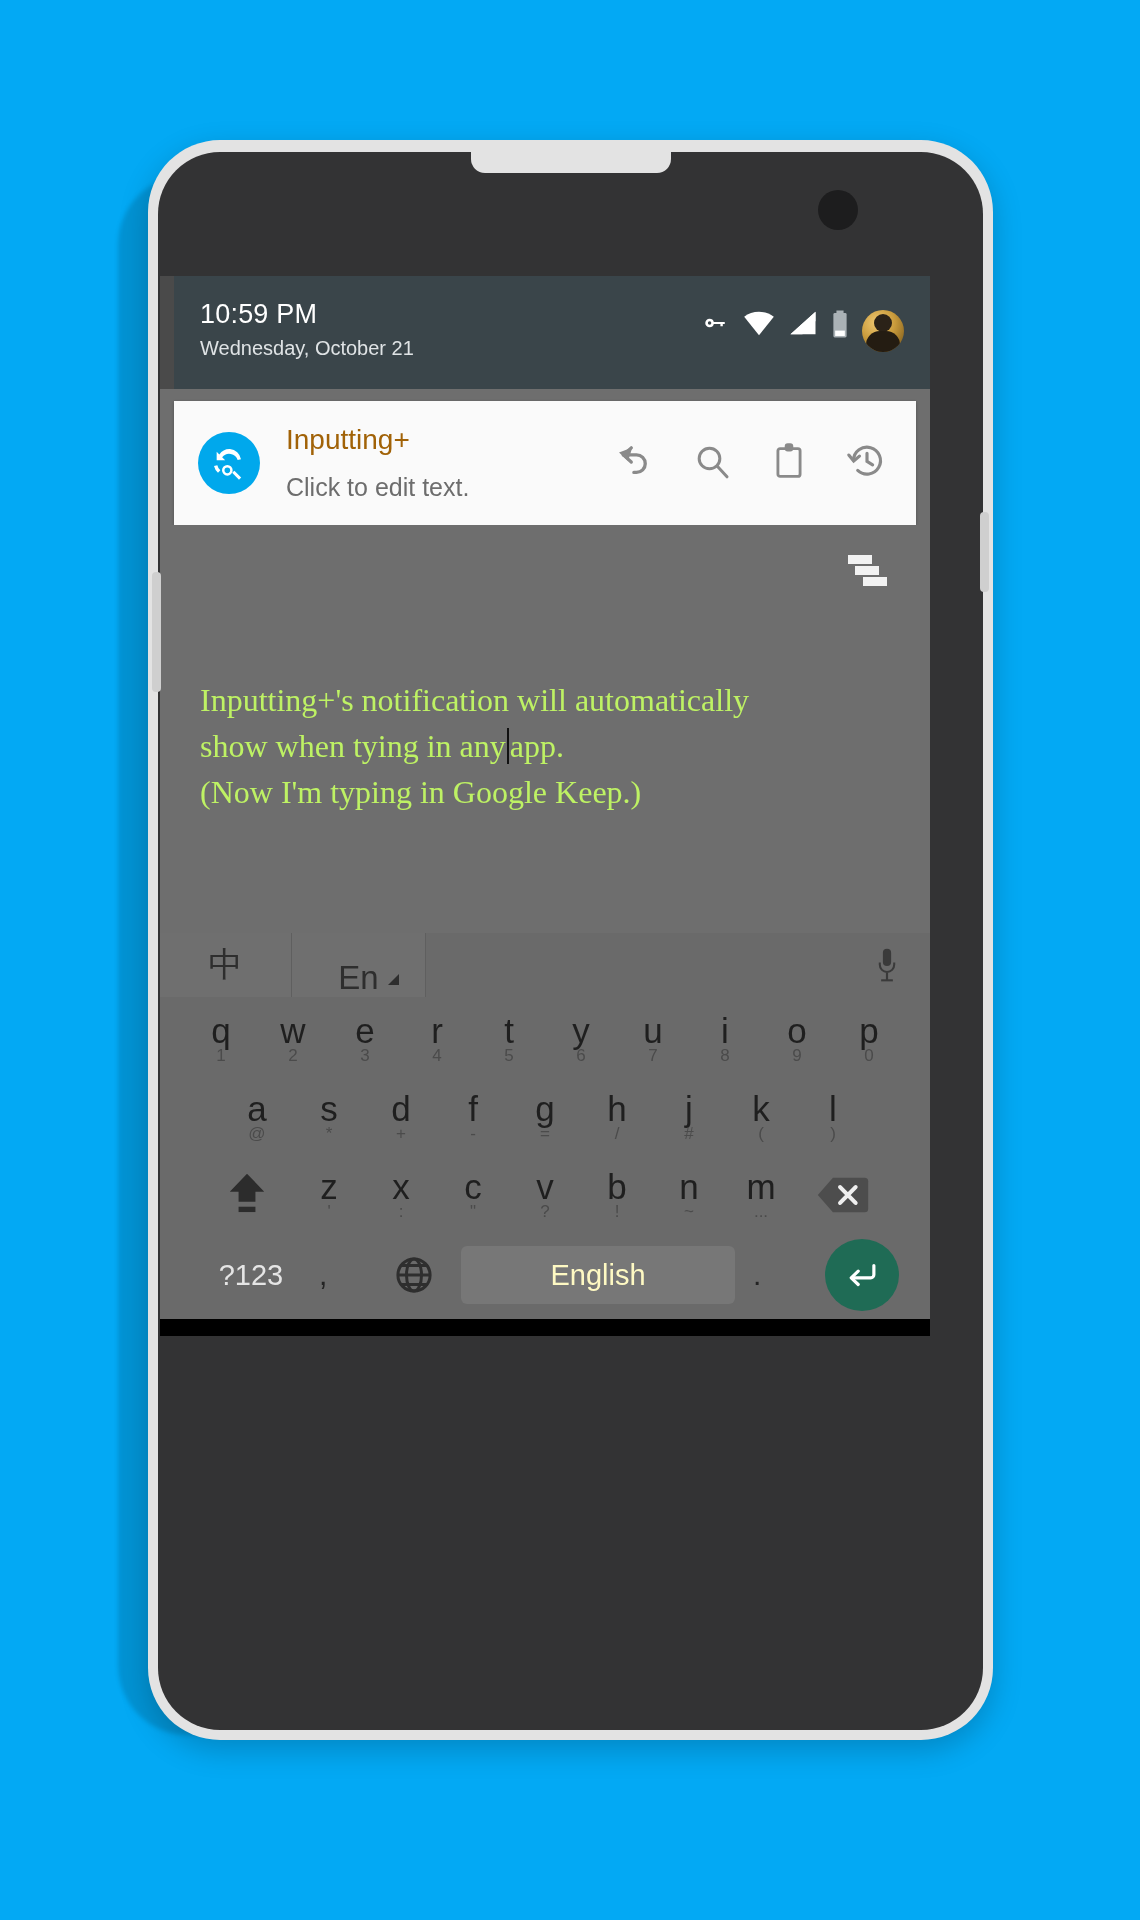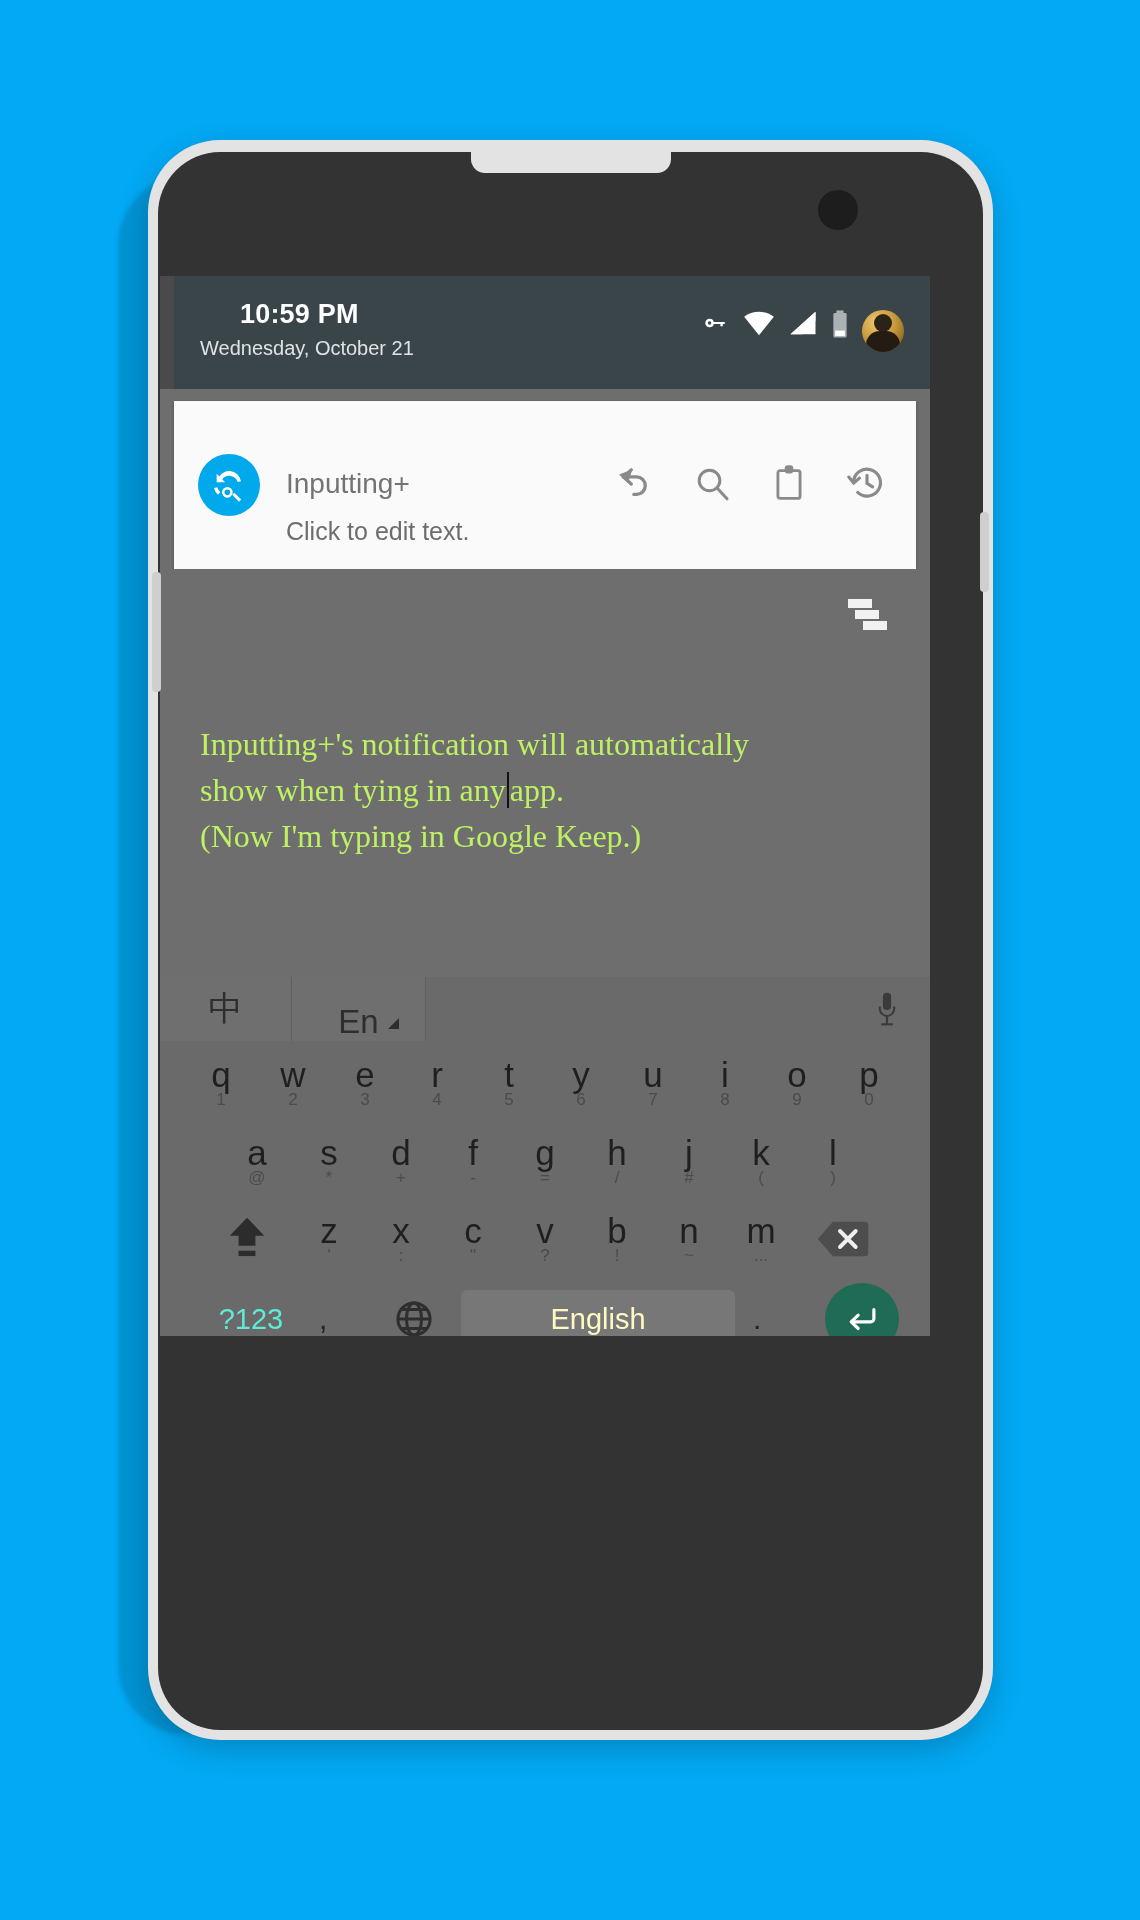"10:59 PM" #status-time { font-weight: bold -> normal; margin-left: 40px -> none }
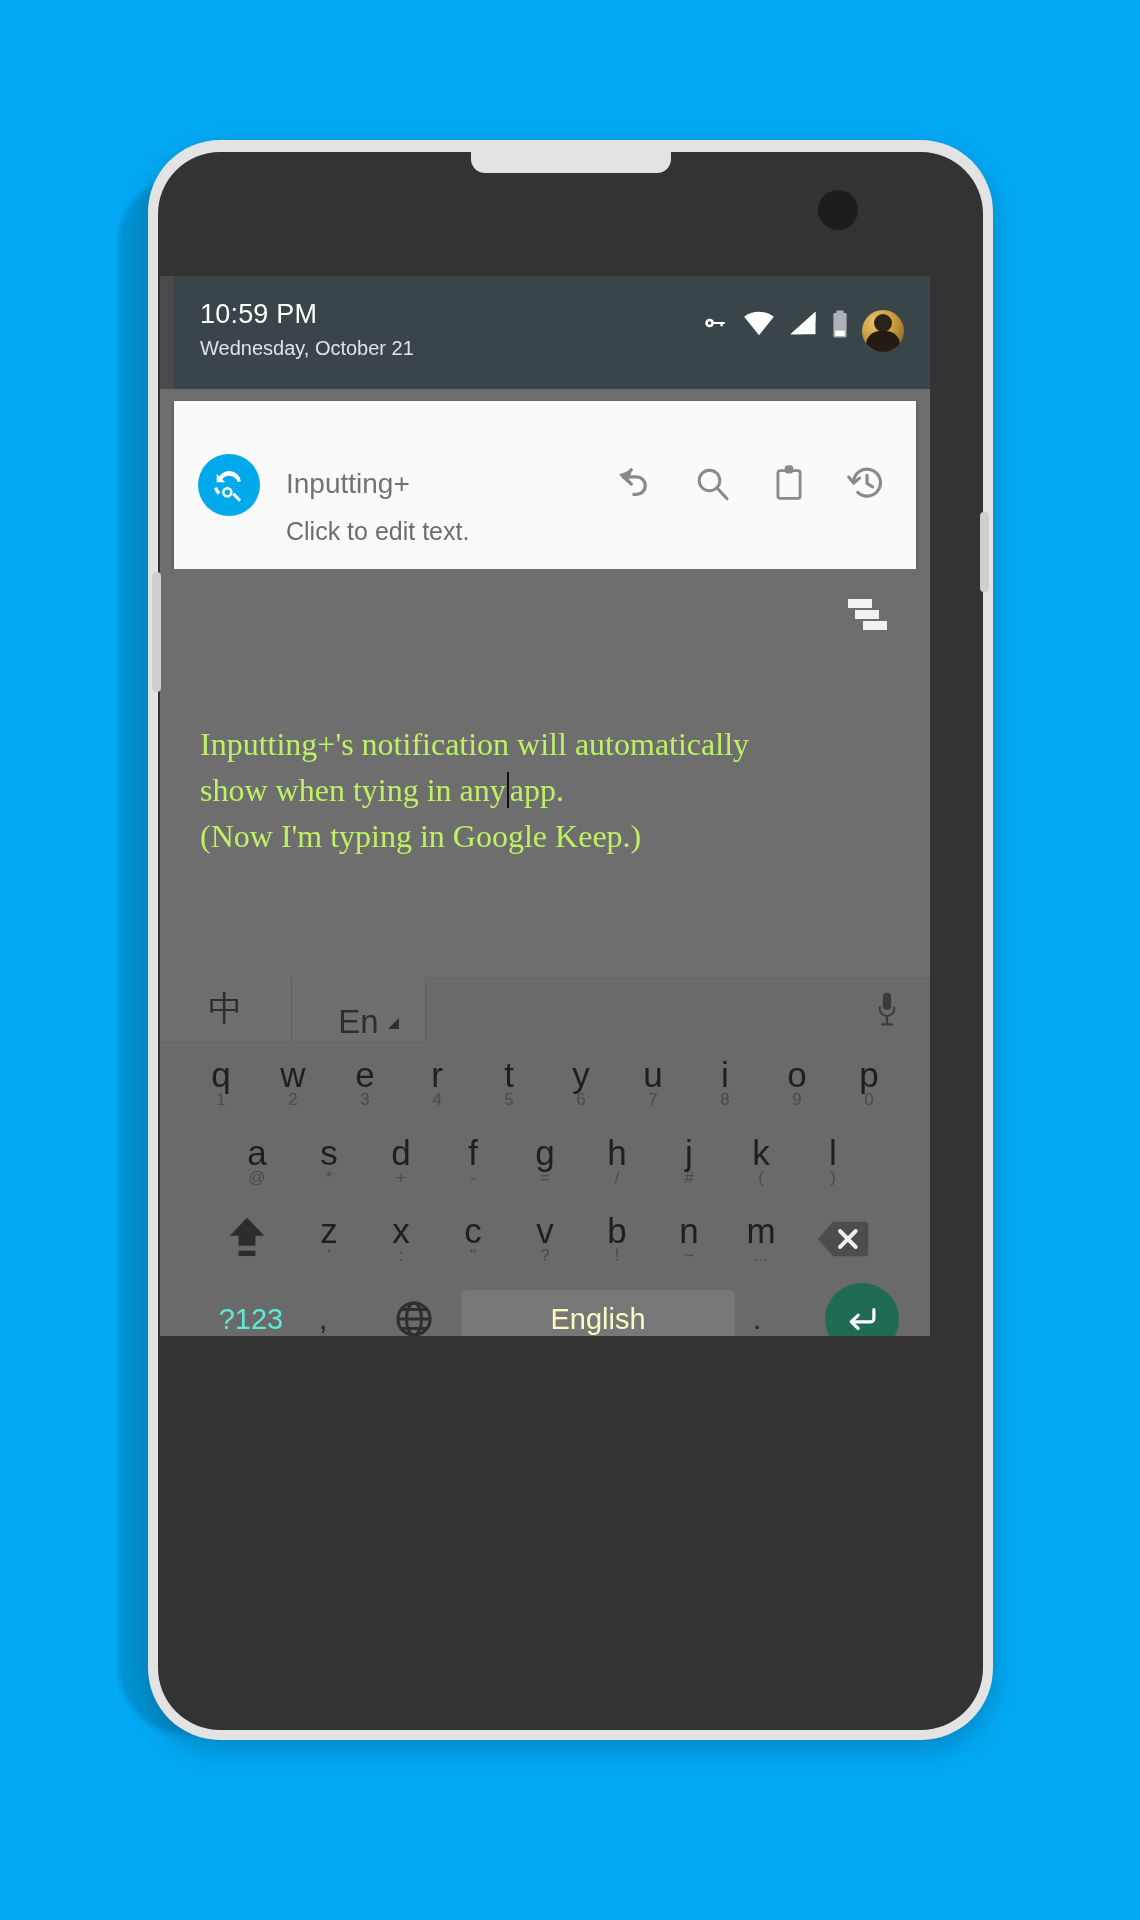"Inputting+" #notif-title { color: #737373 -> #a16207; margin-top: 44px -> none }
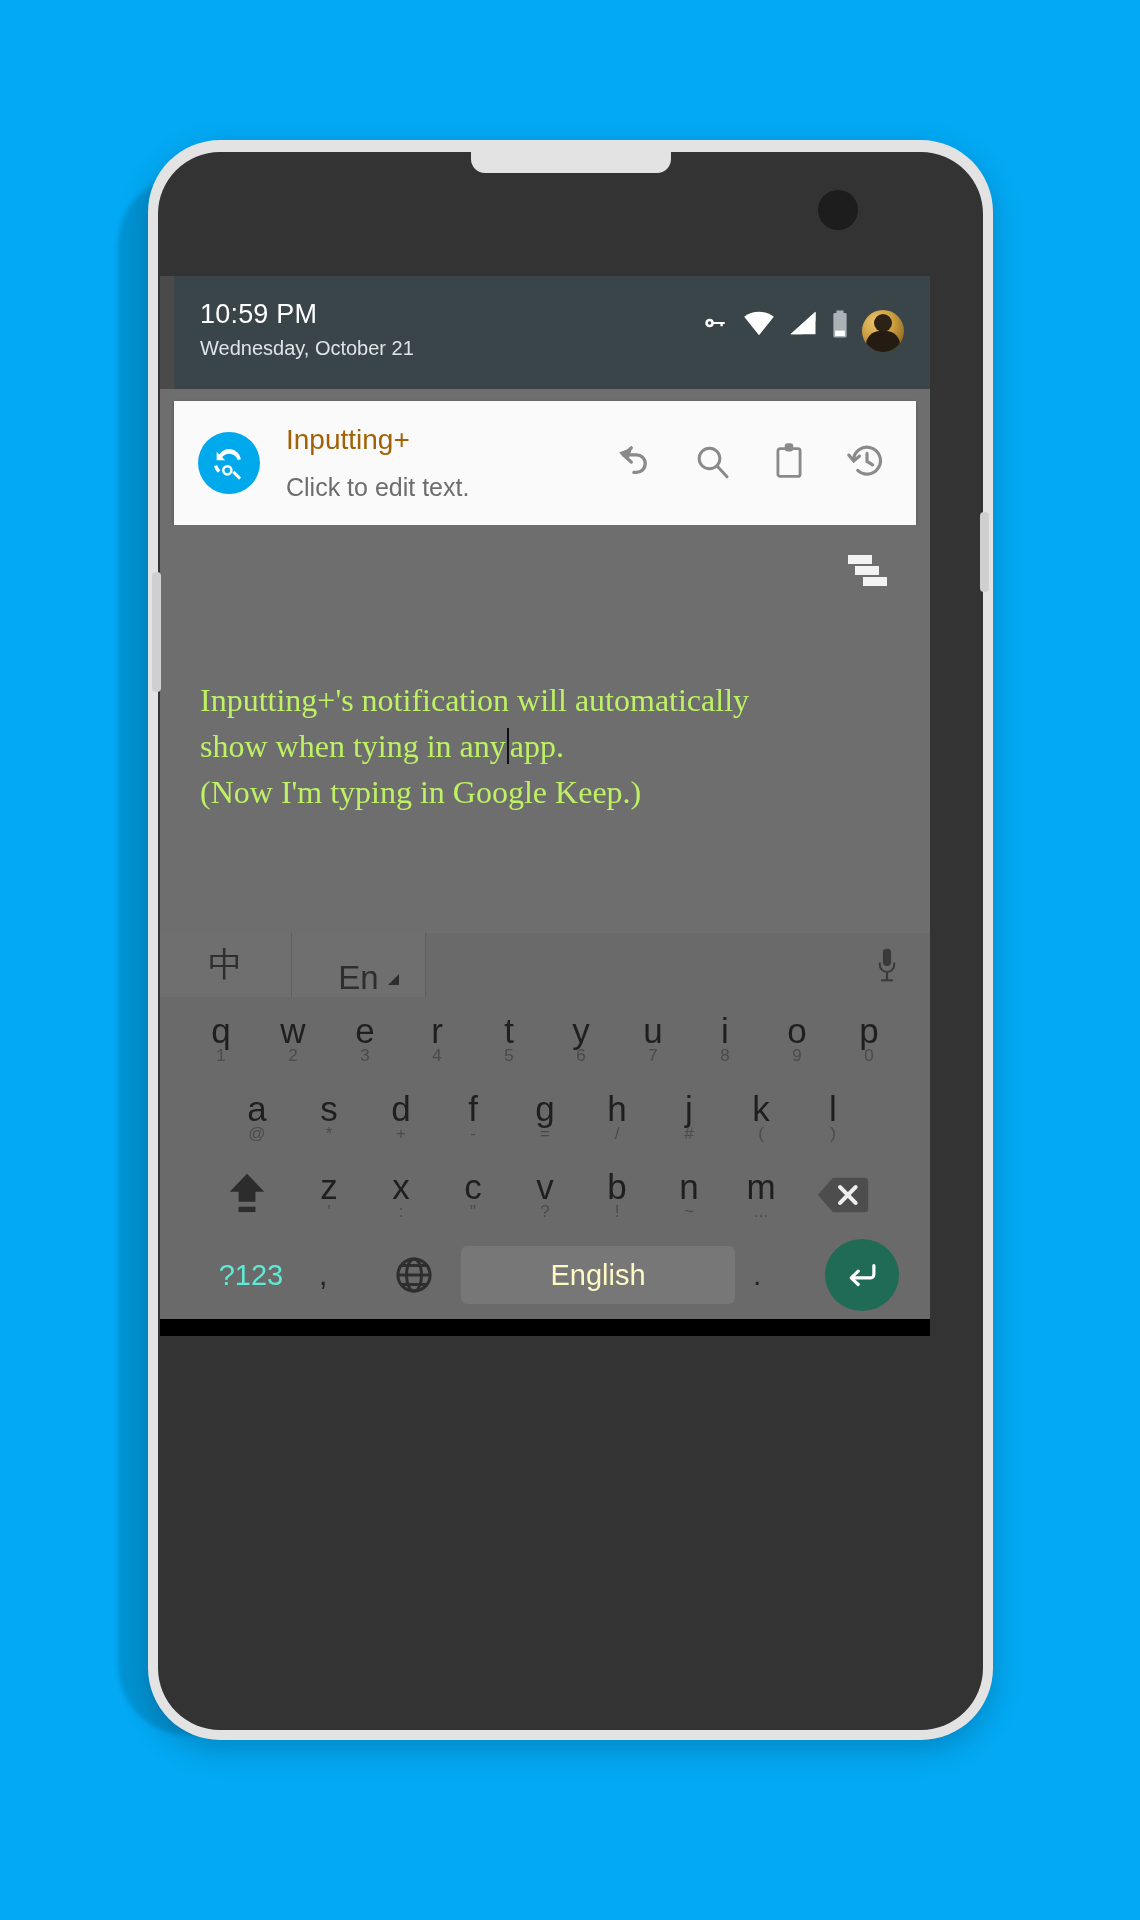"?123" #key-numeric { color: #5eead4 -> #e5e5e5 }
